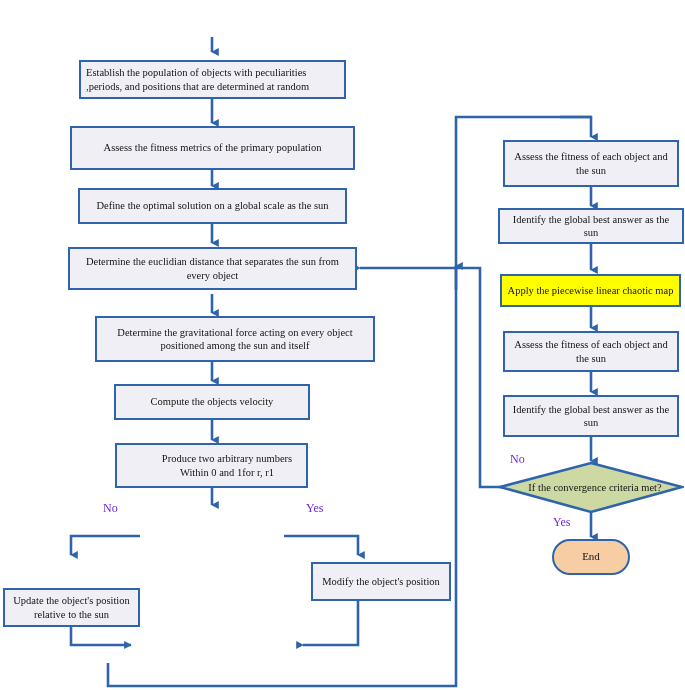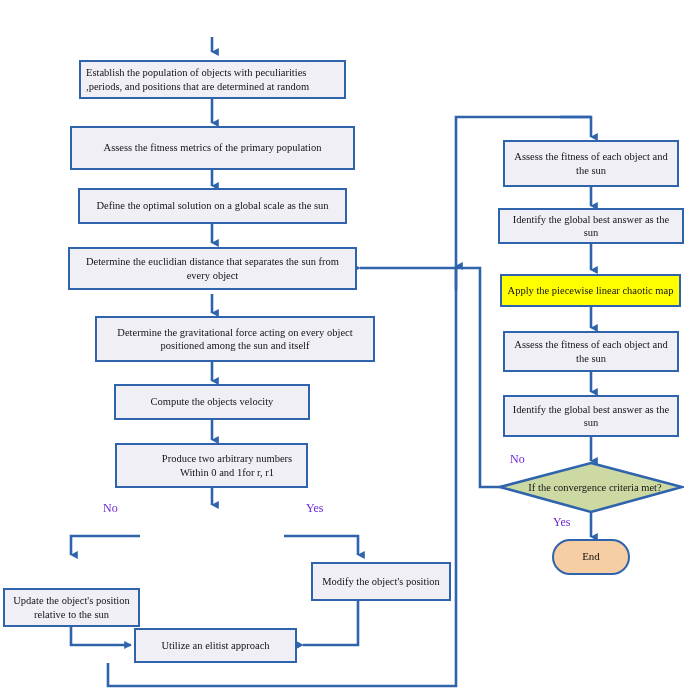"Utilize an elitist approach" div.node { html: <div> <span>Utilize an elitist approach</span> </div> -> none }
